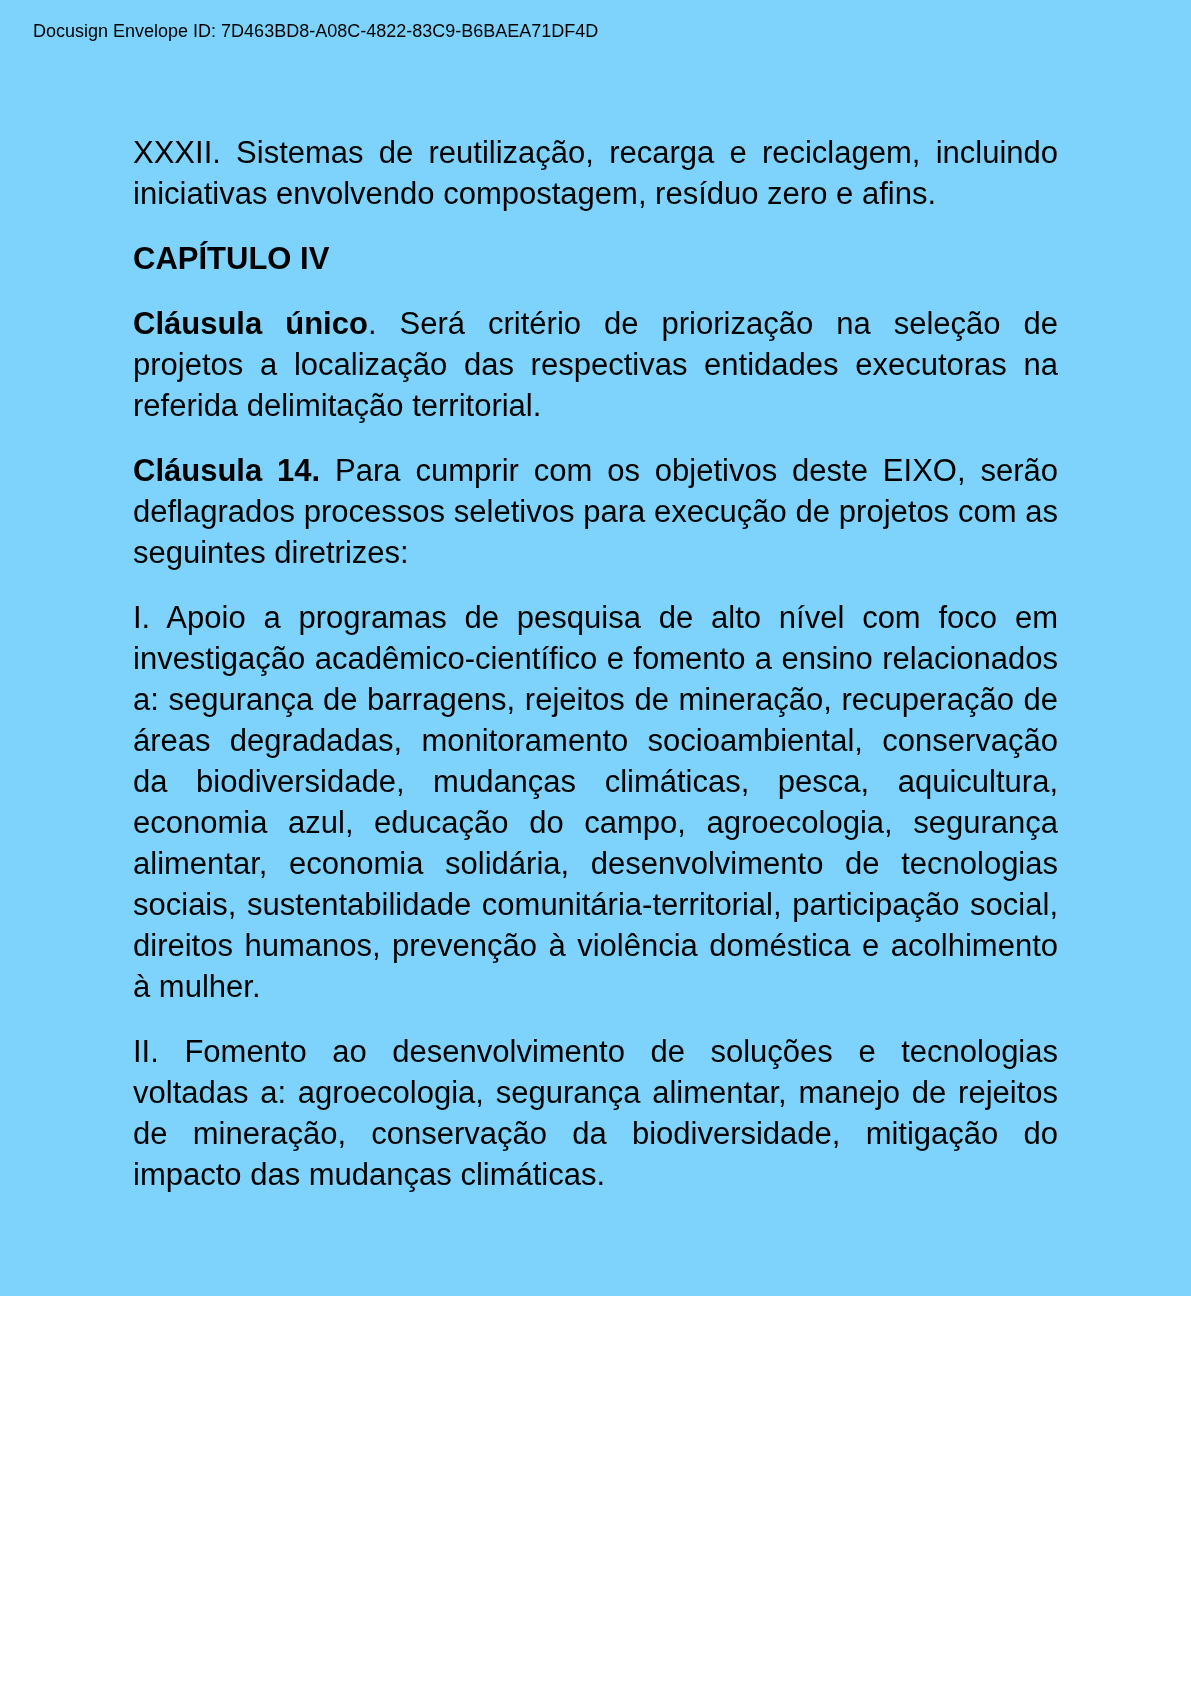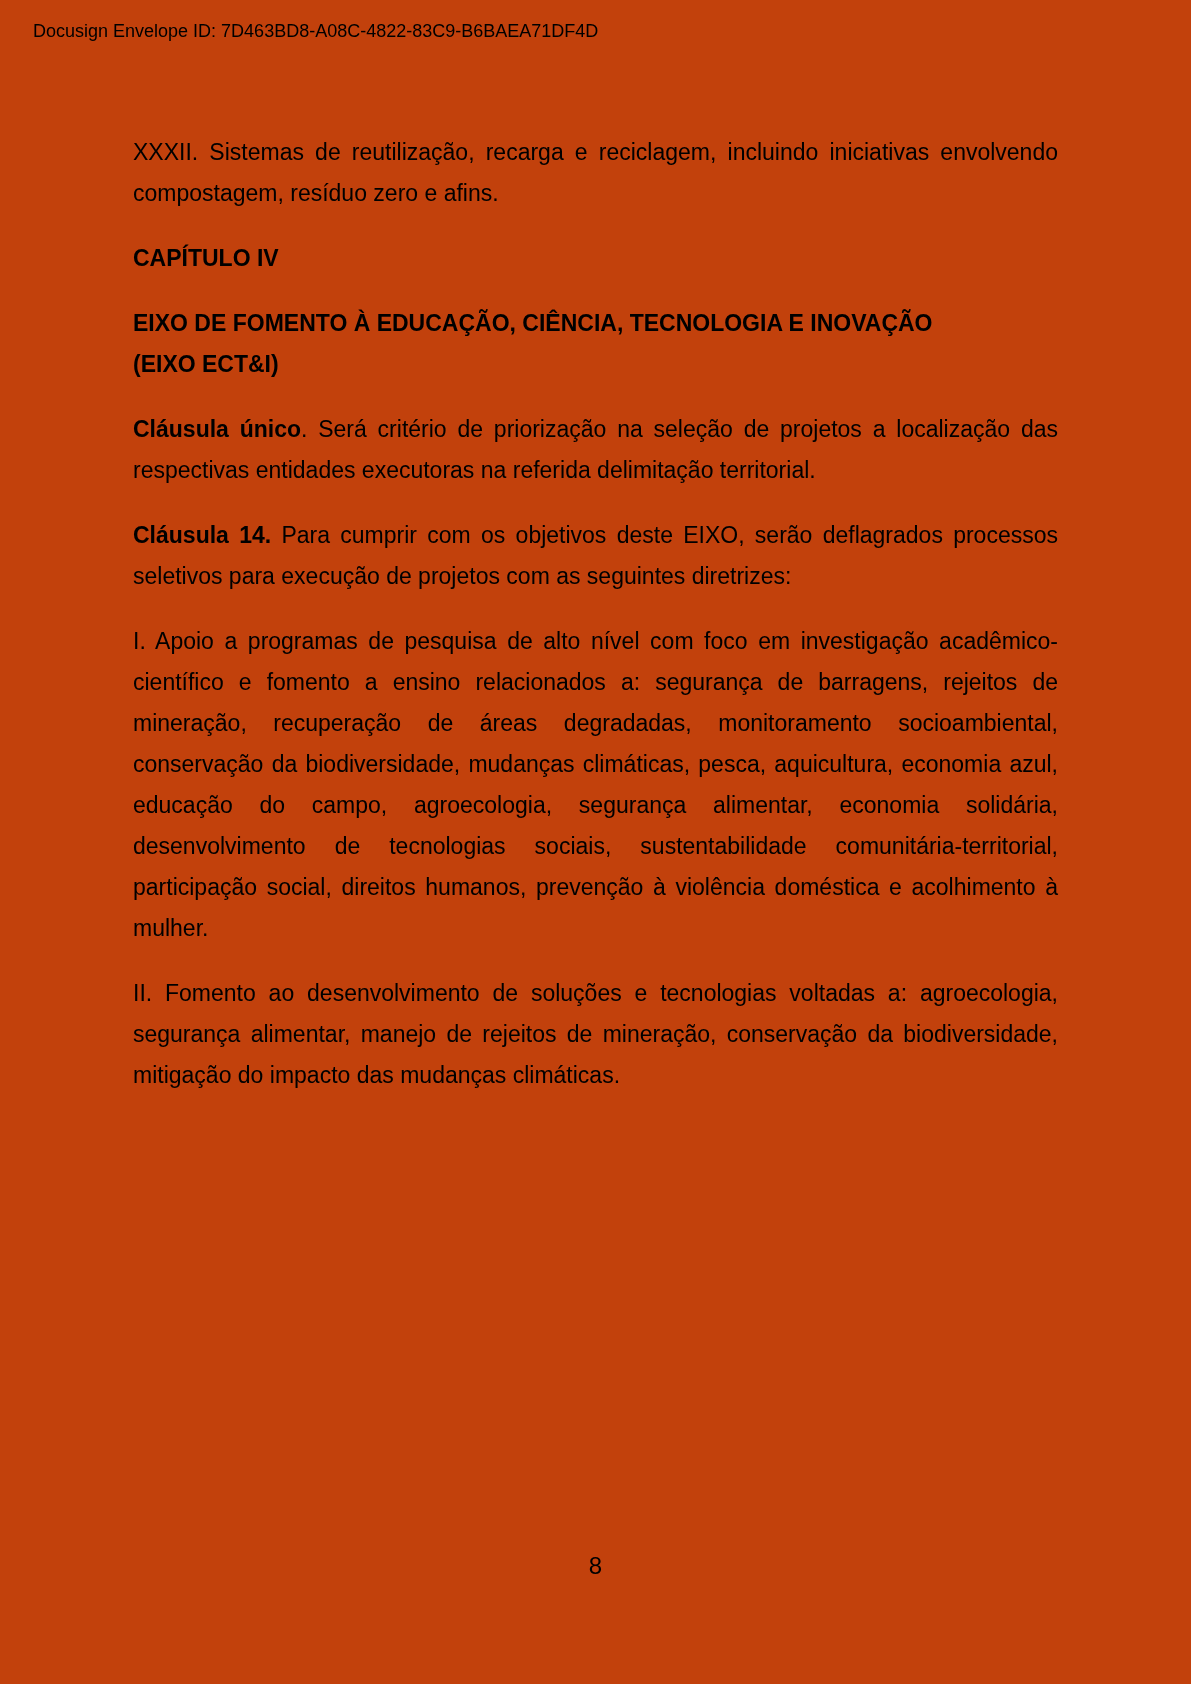"Docusign Envelope ID:" .page { background: #c2410c -> #7dd3fc; height: 1684px -> 1296px }
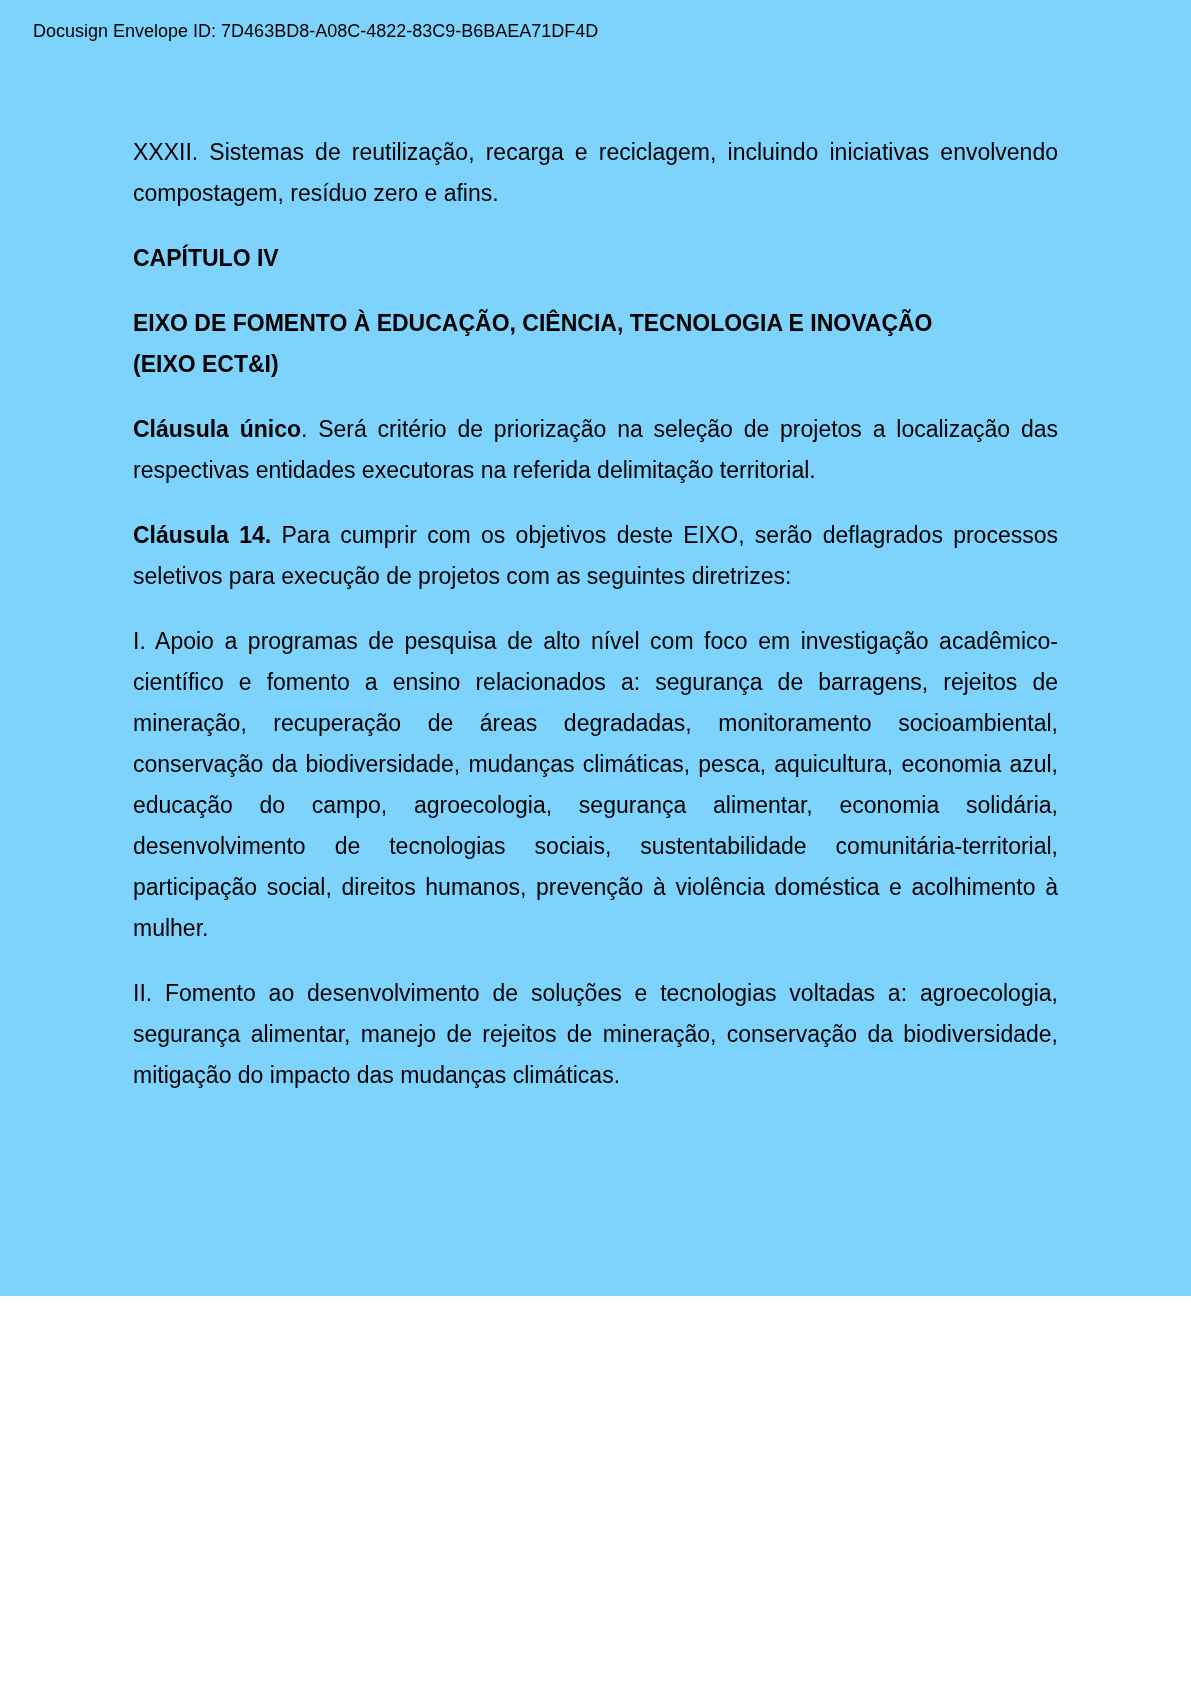"XXXII. Sistemas de reutilização, recarga" .content { font-size: 23px -> 31px }
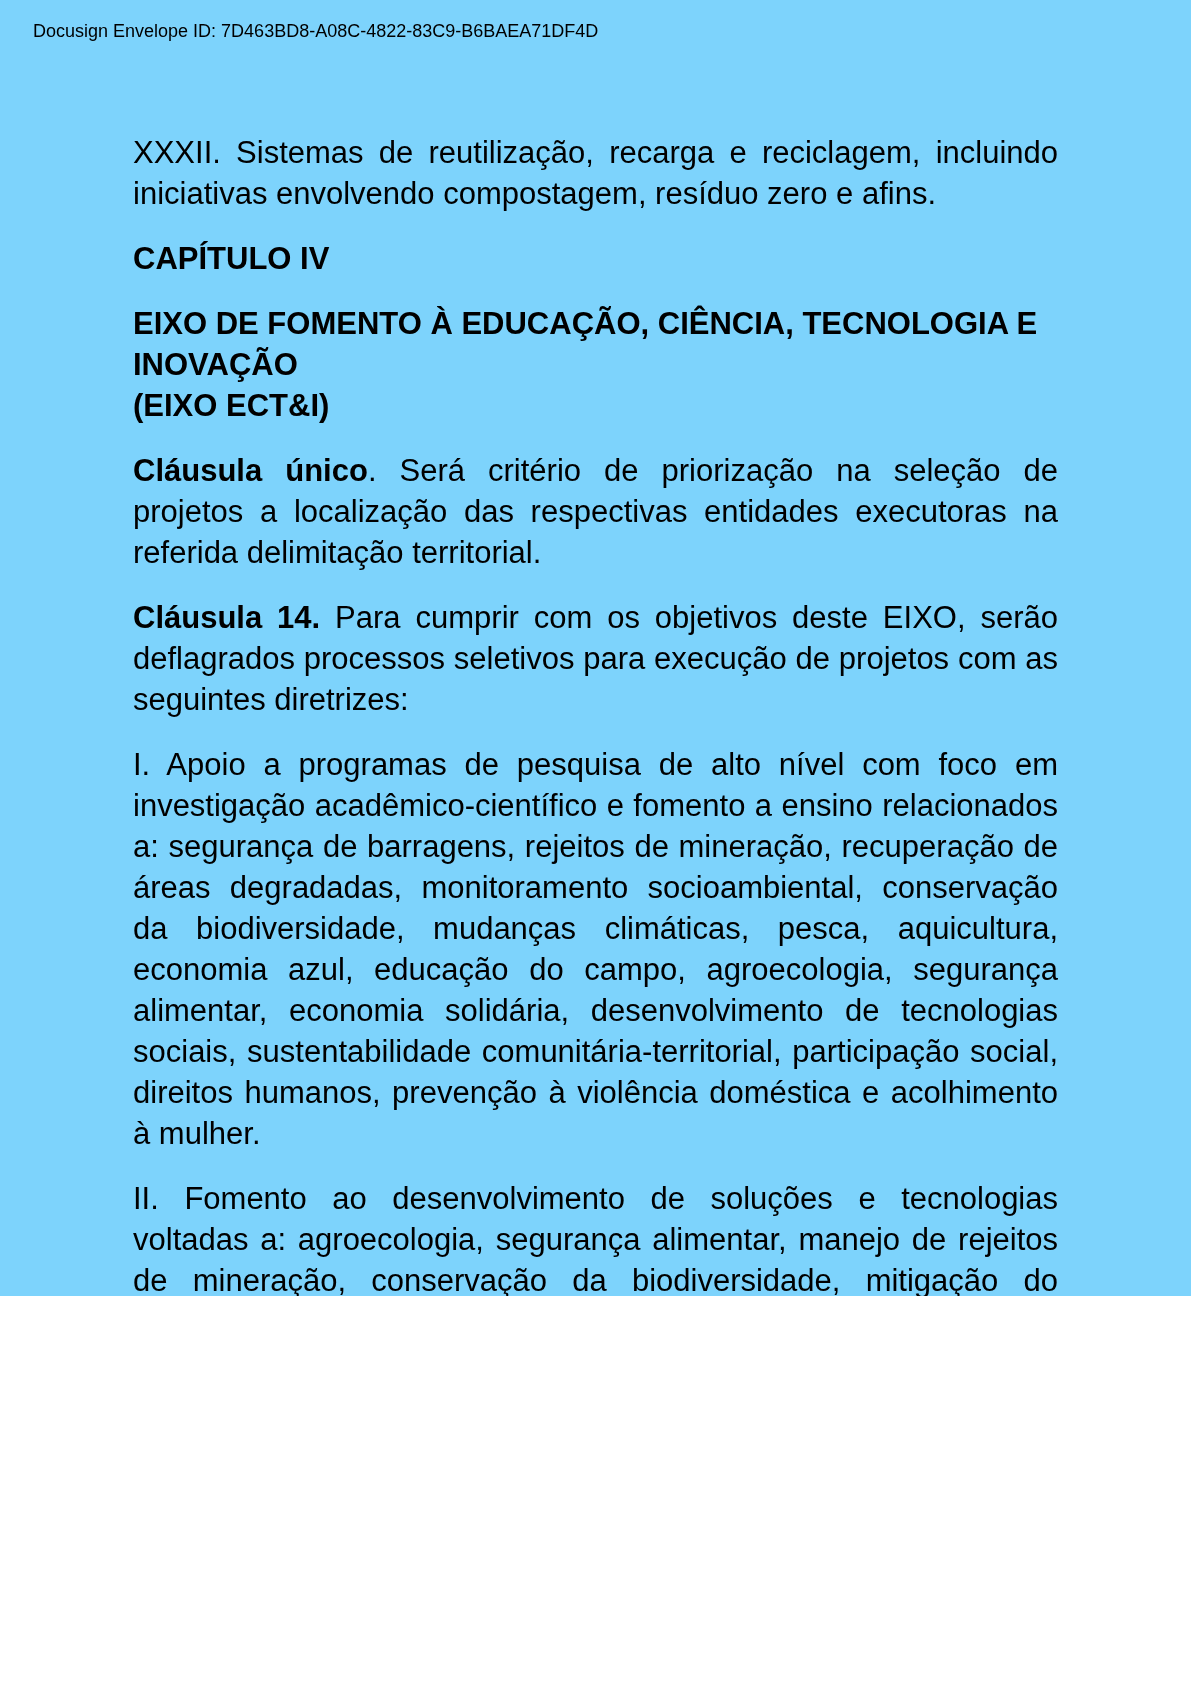"EIXO DE FOMENTO À EDUCAÇÃO," p.para { html: <p><span>EIXO DE FOMENTO À EDUCAÇÃO, CIÊNCIA, TECNOLOGIA E INOVAÇÃO</span><br><span>(EIXO ECT&amp;I)</span></p> -> none }
